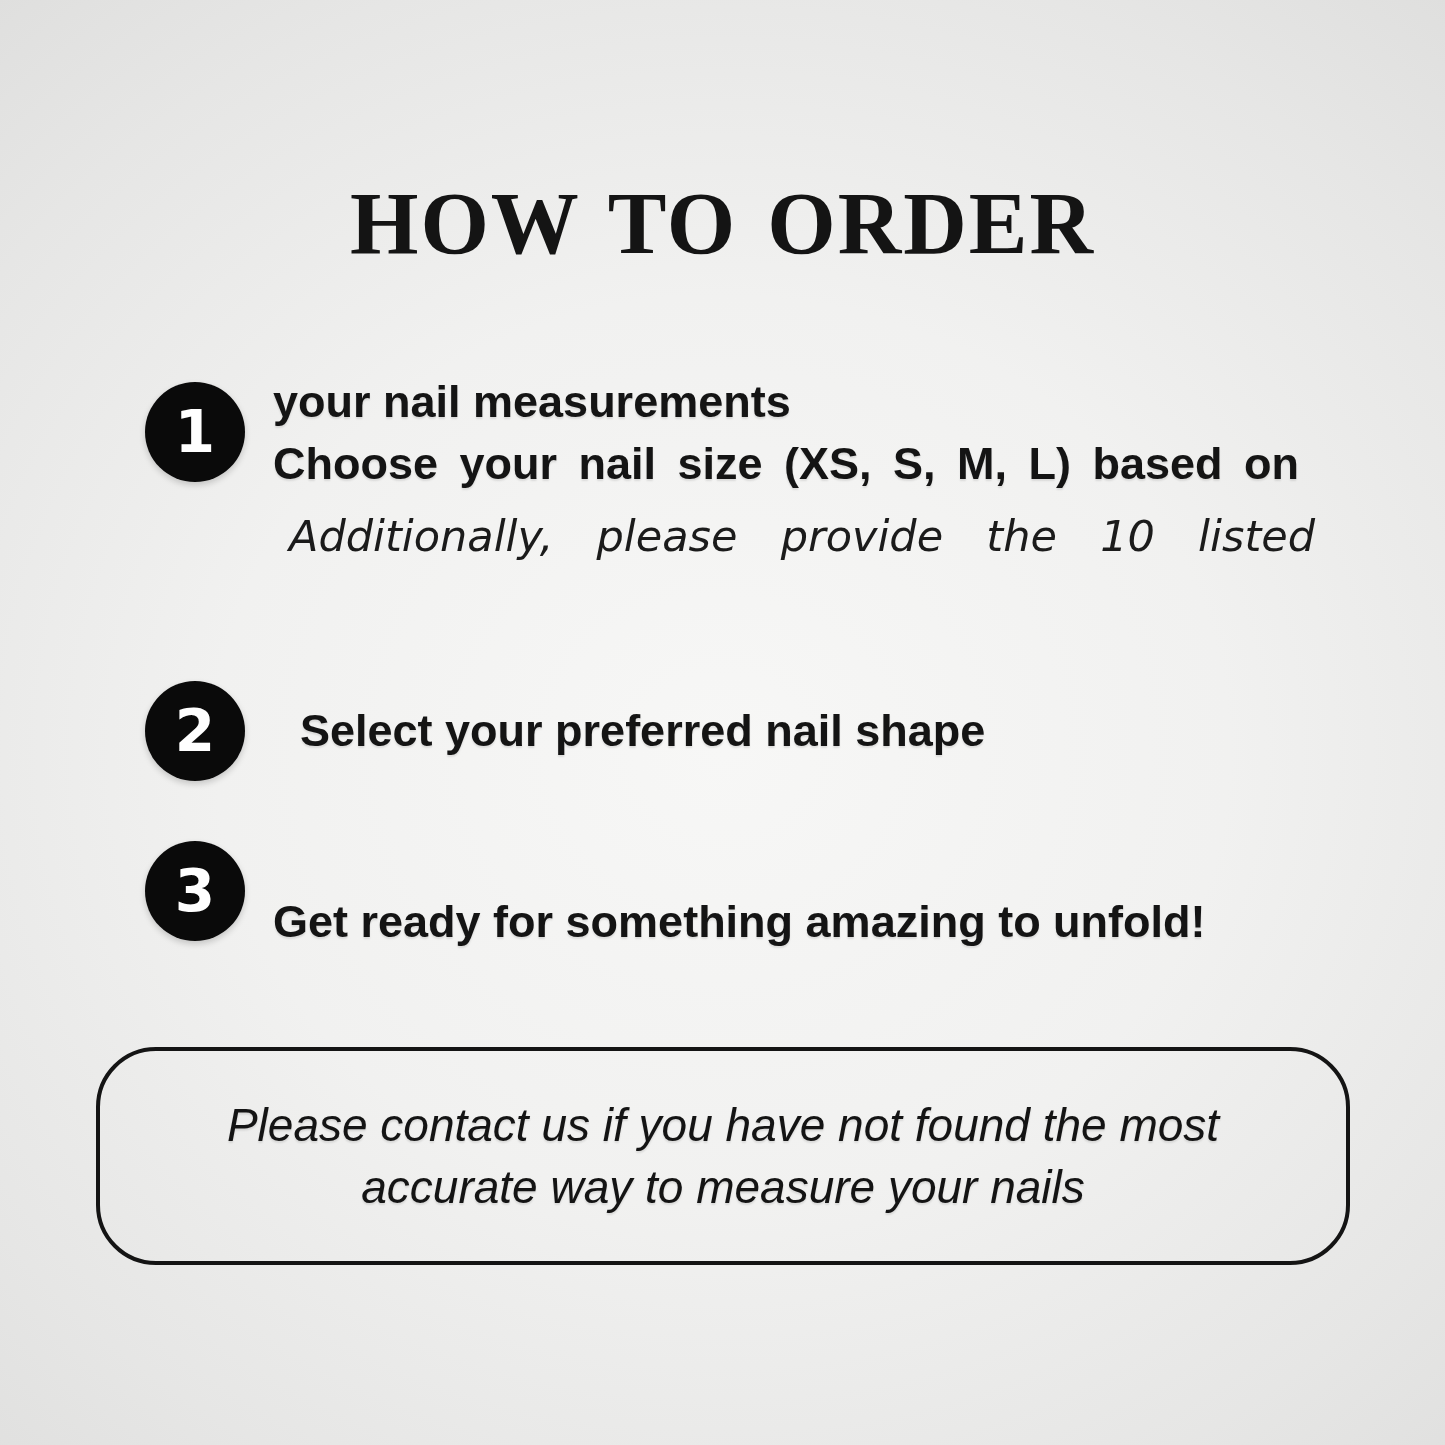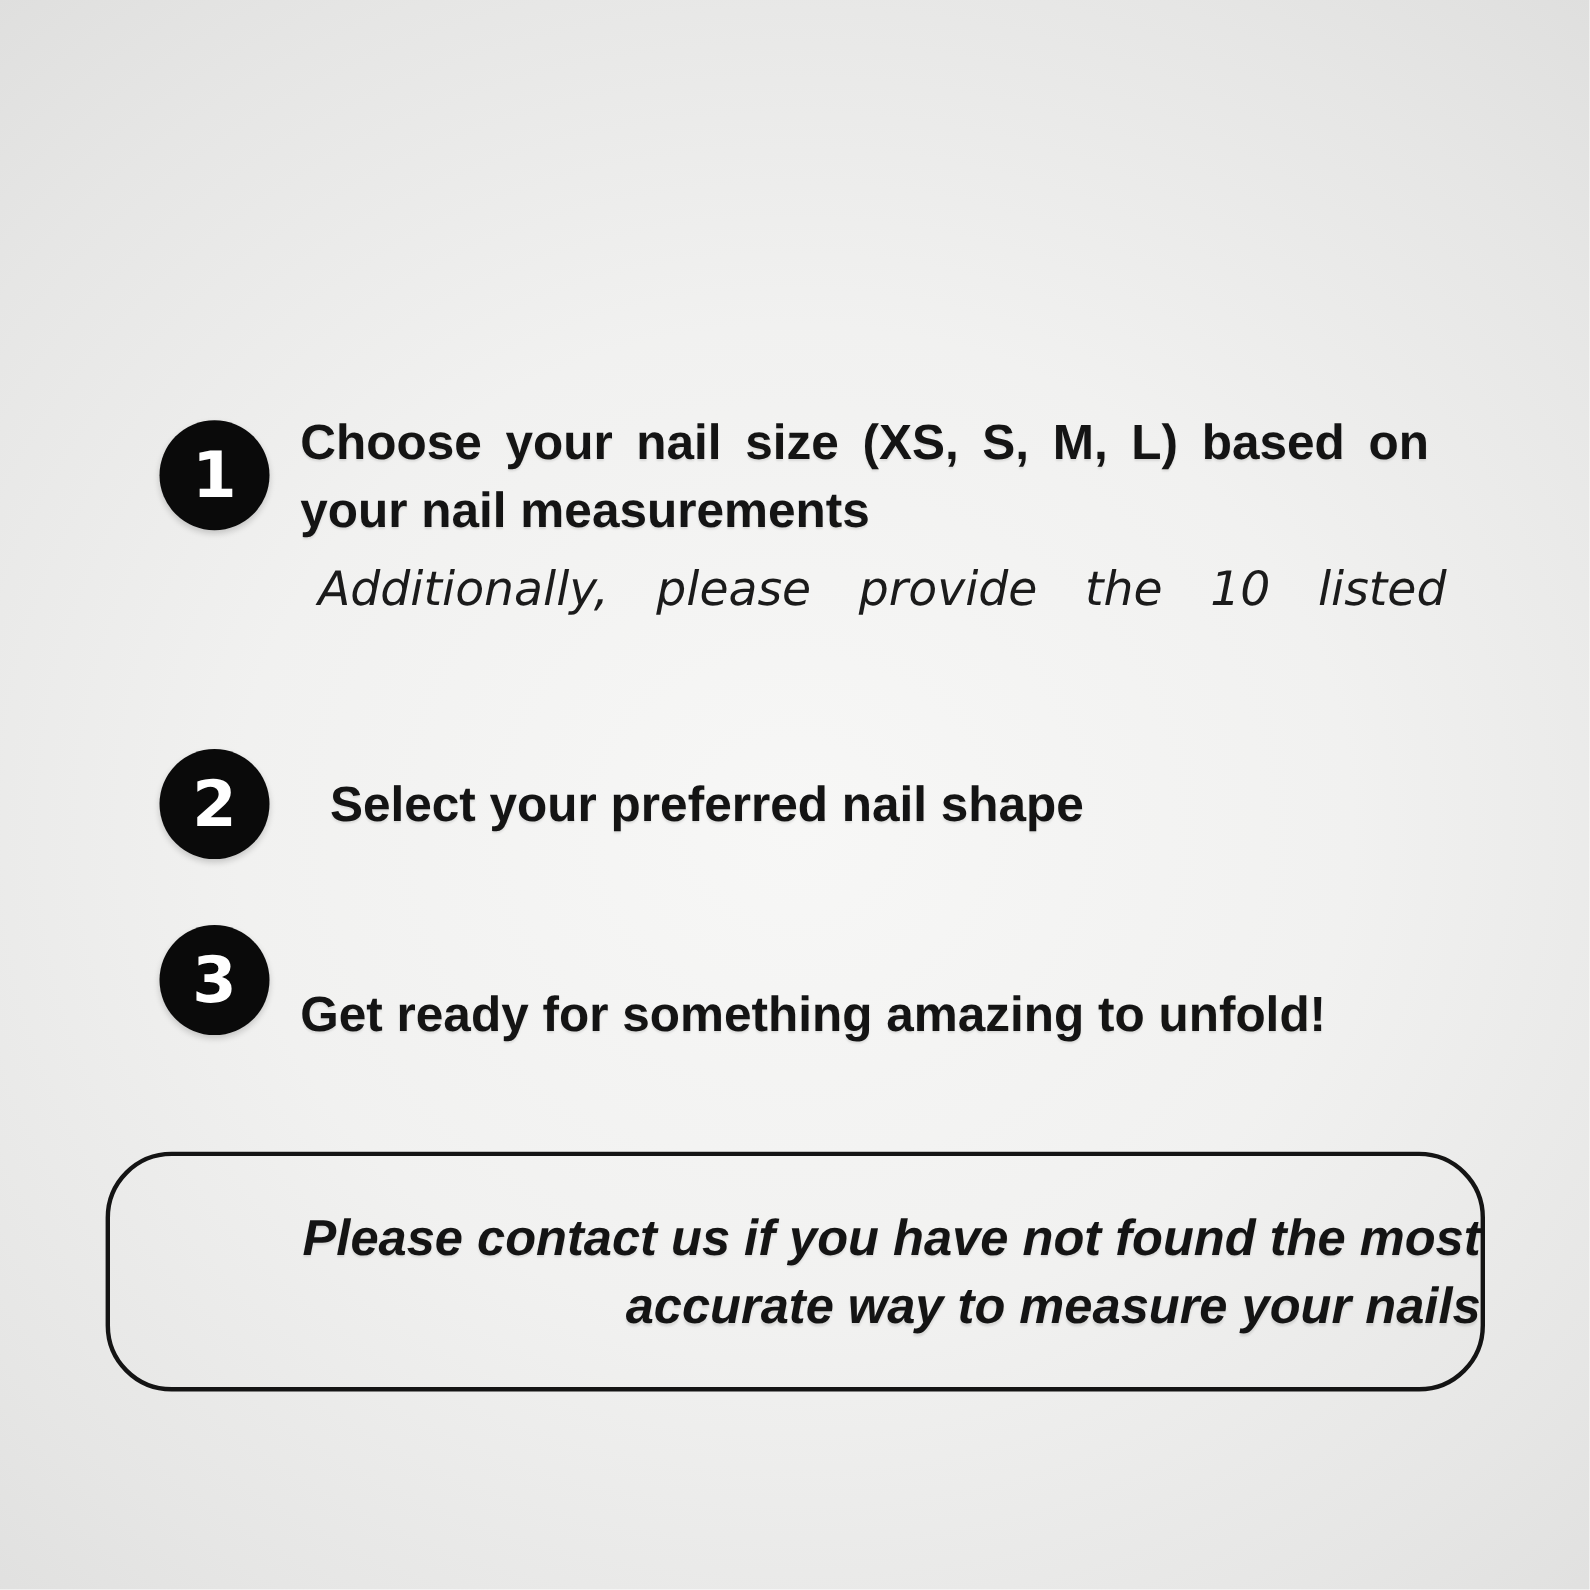"HOW TO ORDER" h1.title { html: none -> <h1>HOW TO ORDER</h1> }
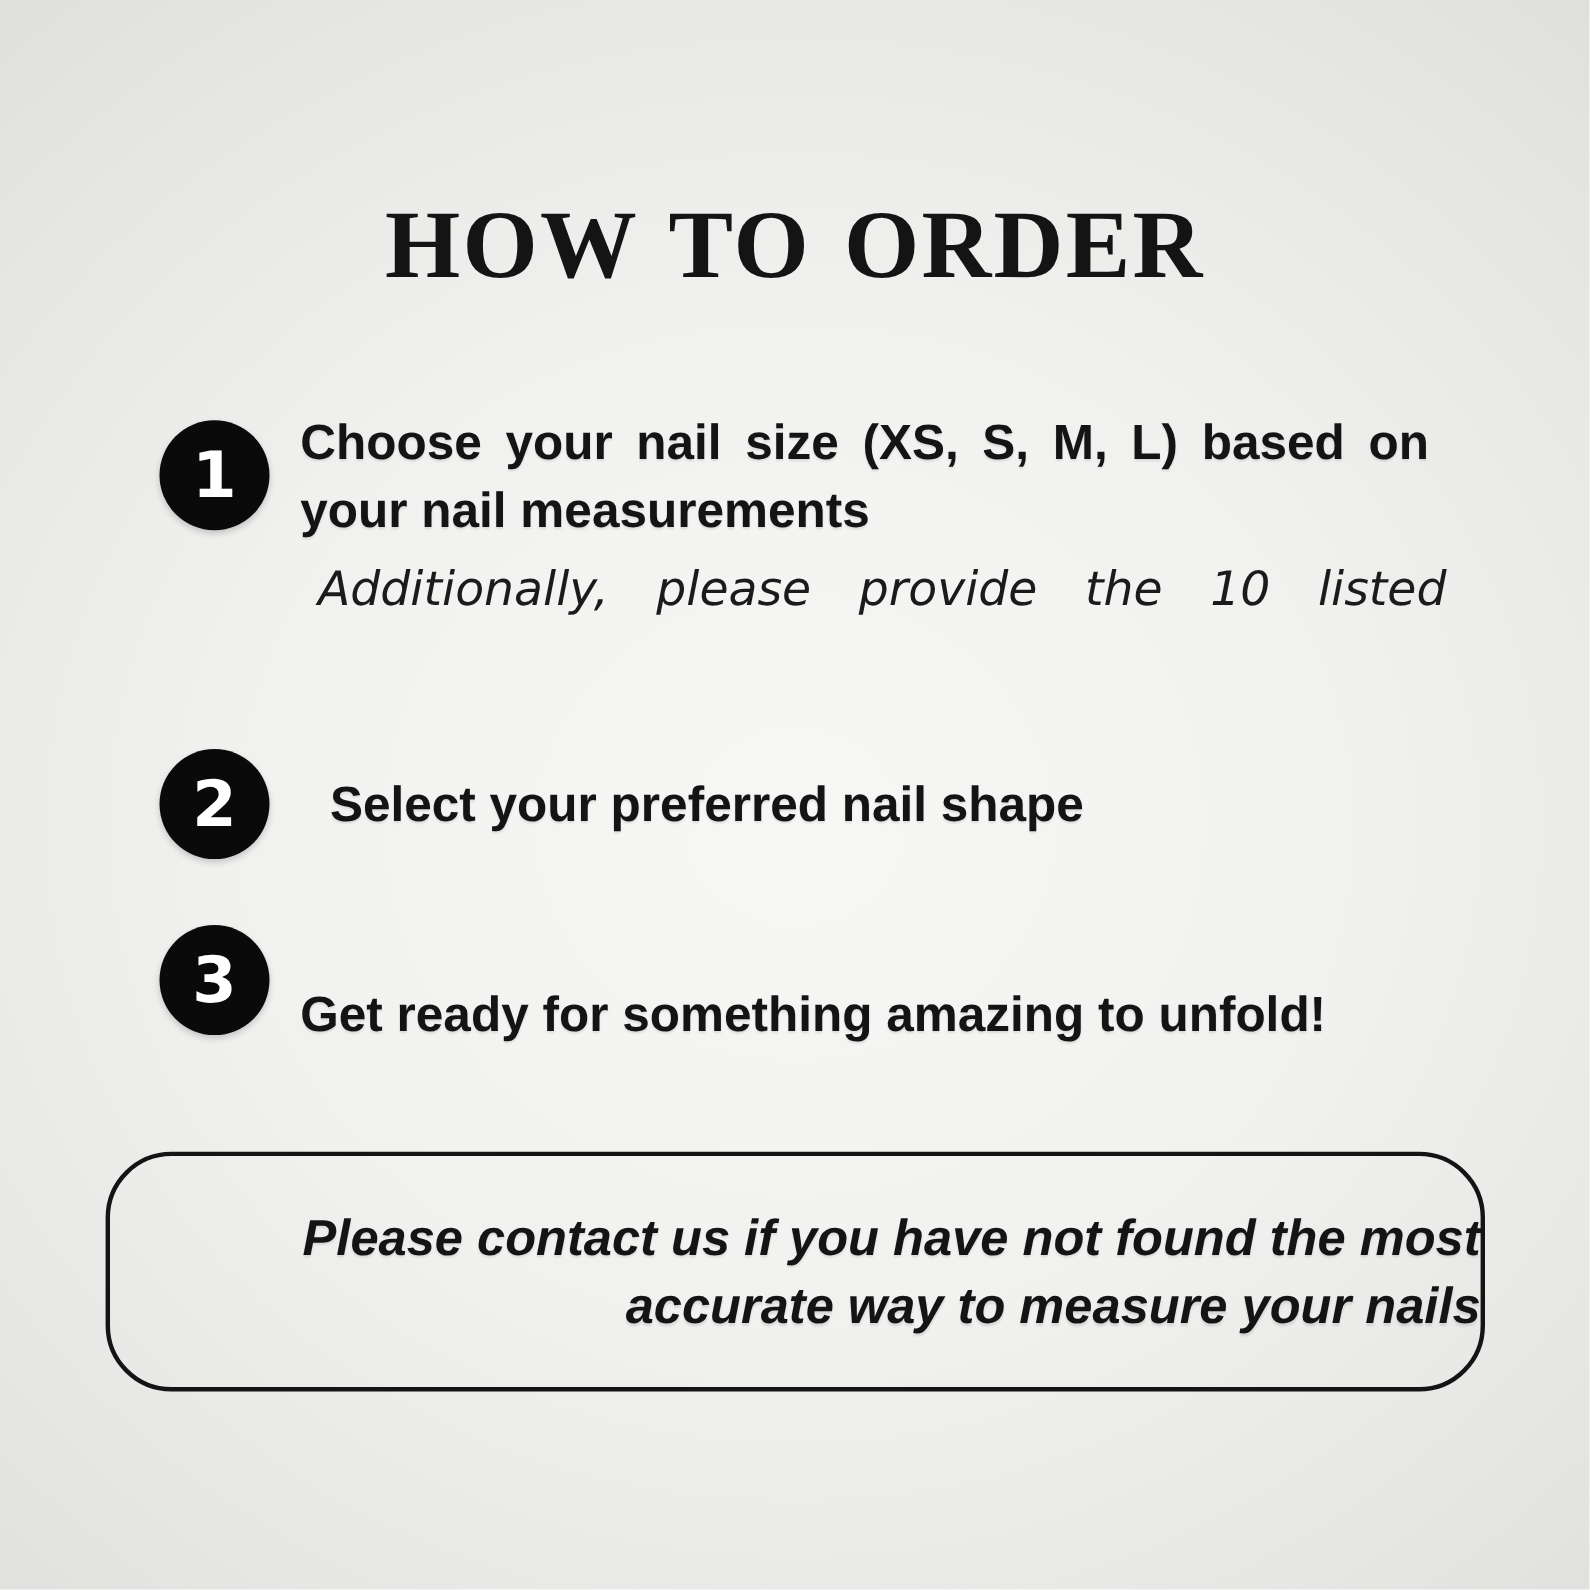"Choose your nail size (XS," div.line { order: before "your nail measurements" -> after "your nail measurements" }
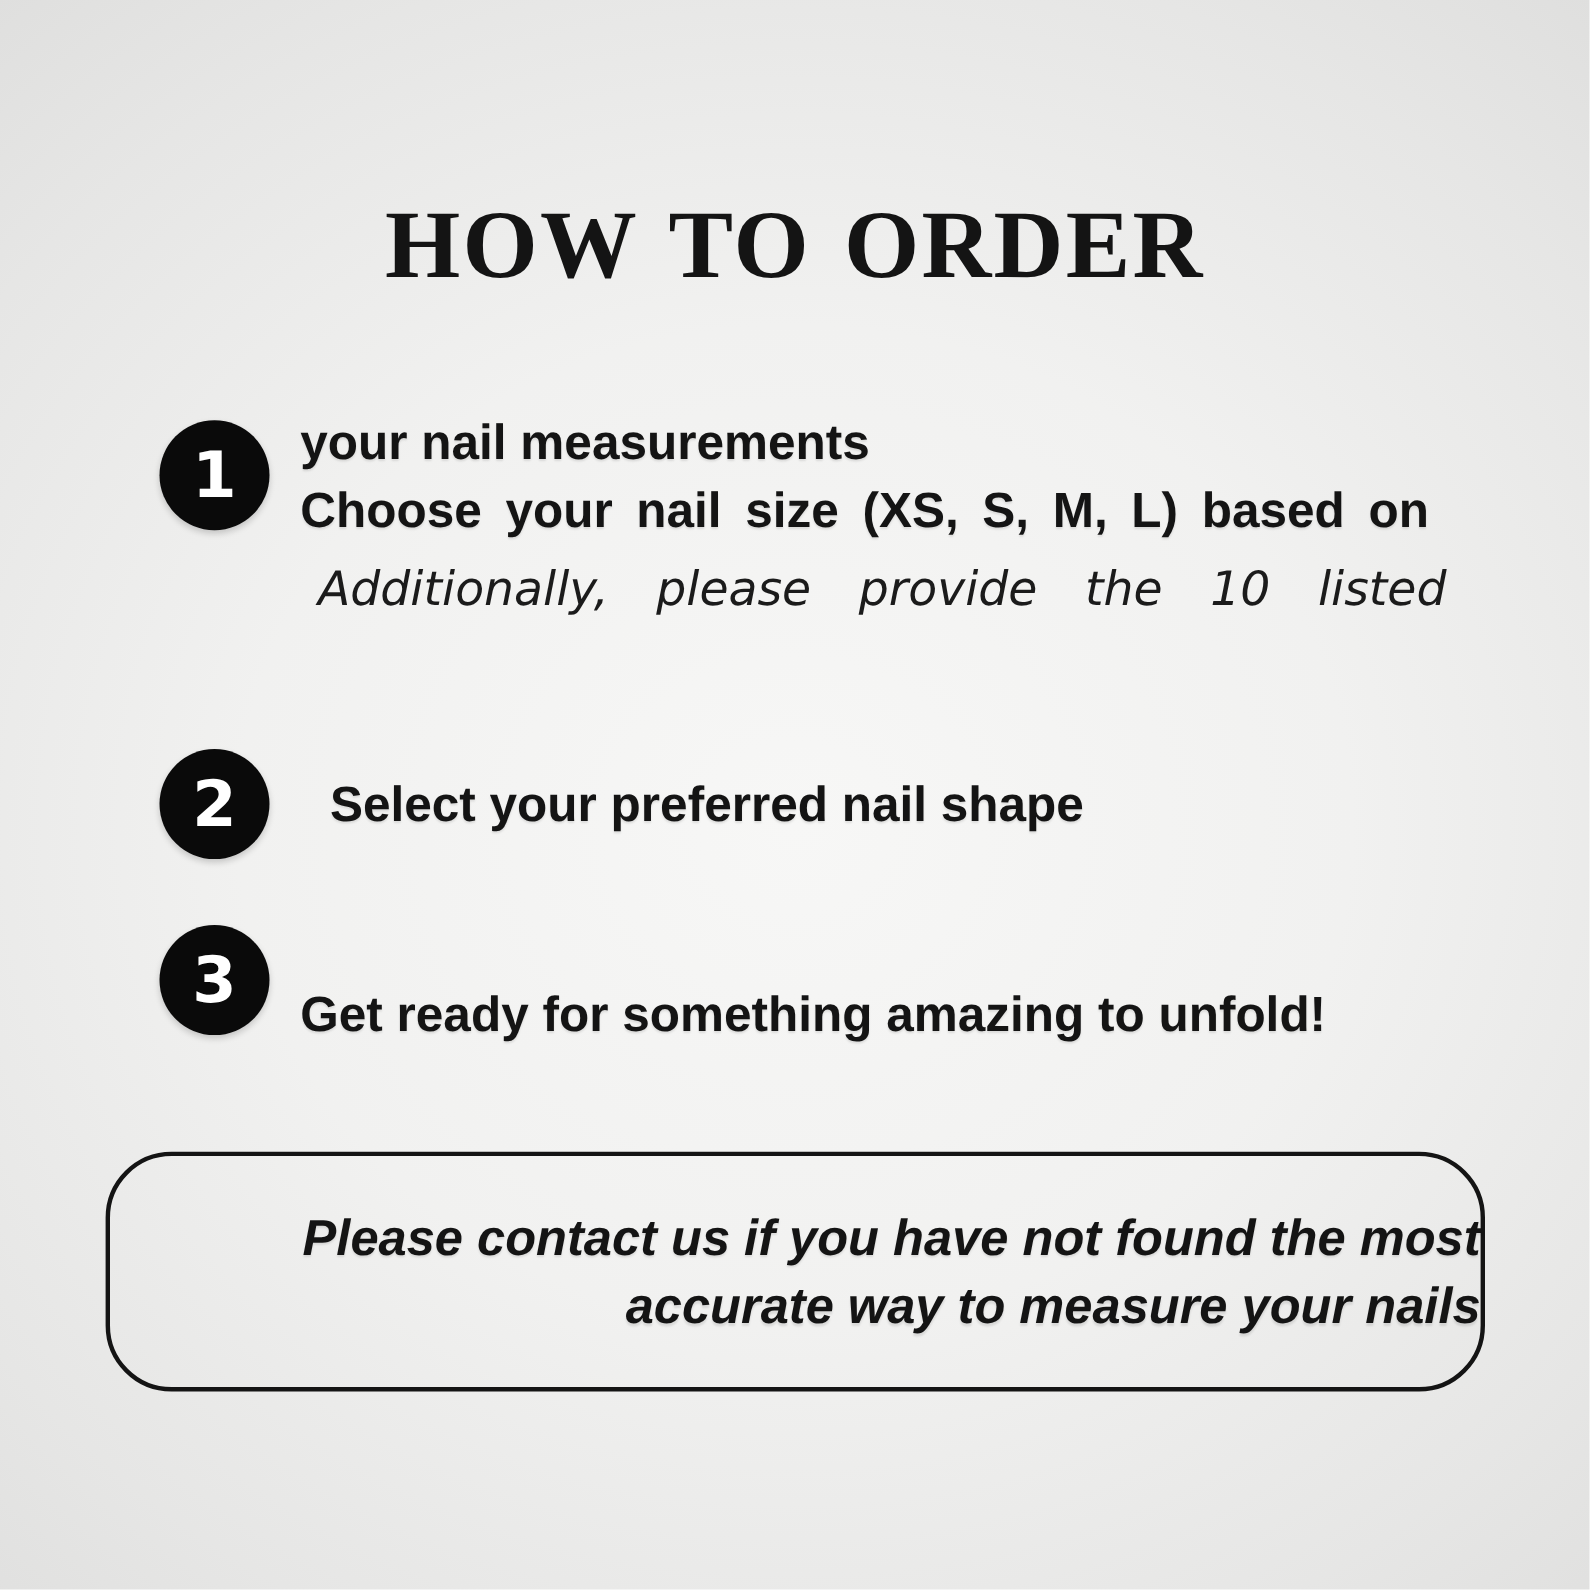"Please contact us if you" .footer-box { align-items: flex-end -> none; font-weight: 700 -> 400 }
